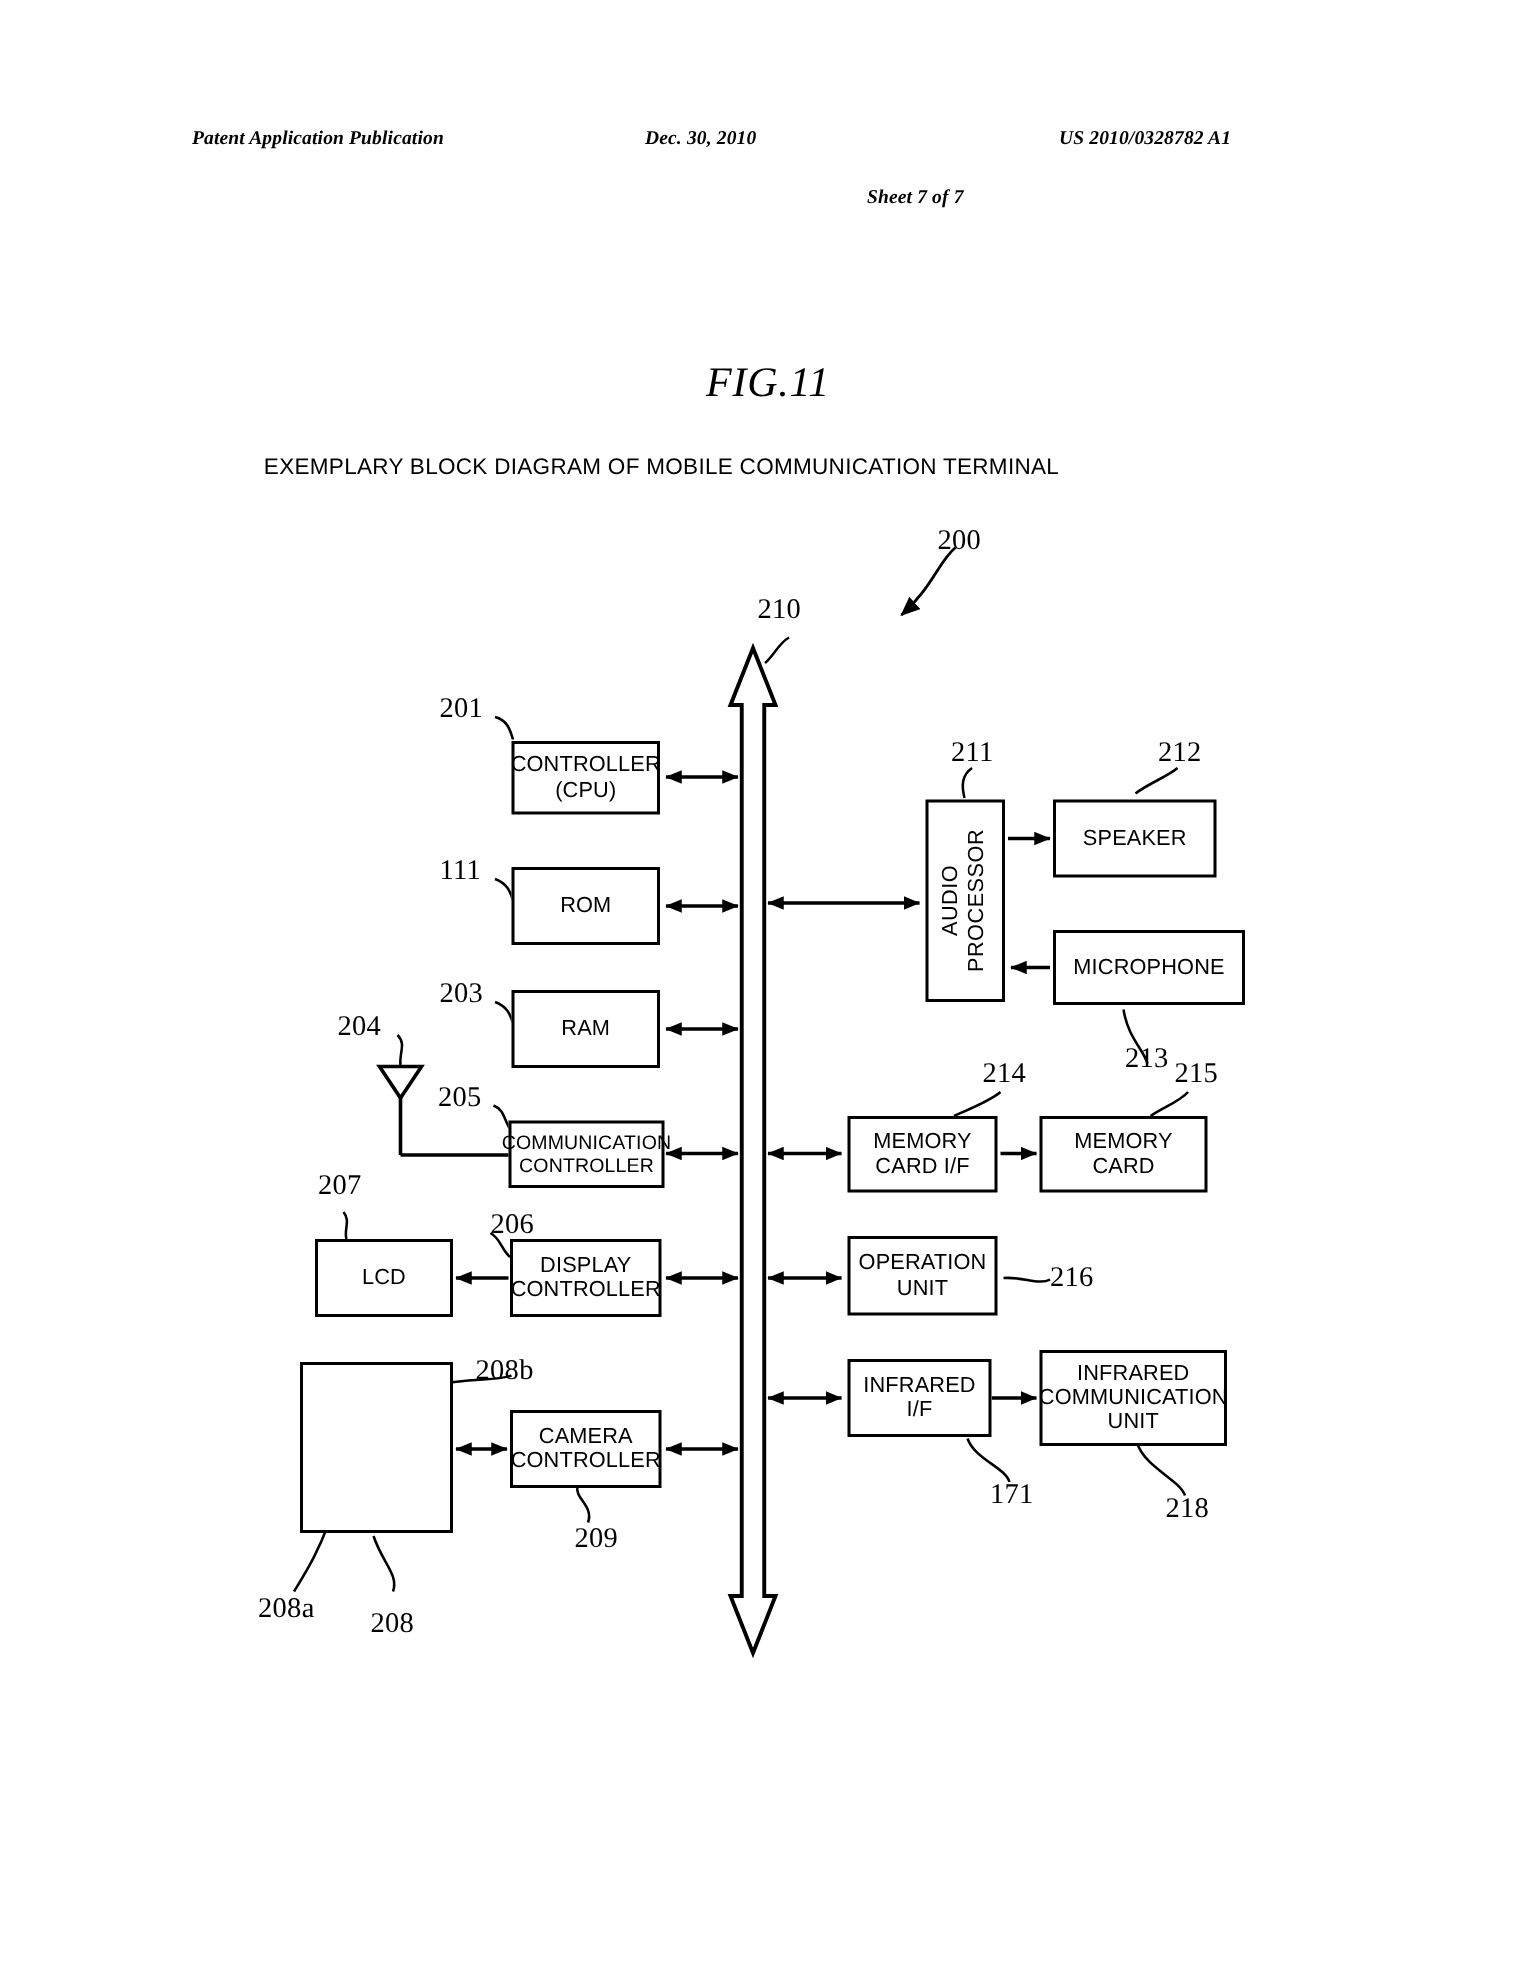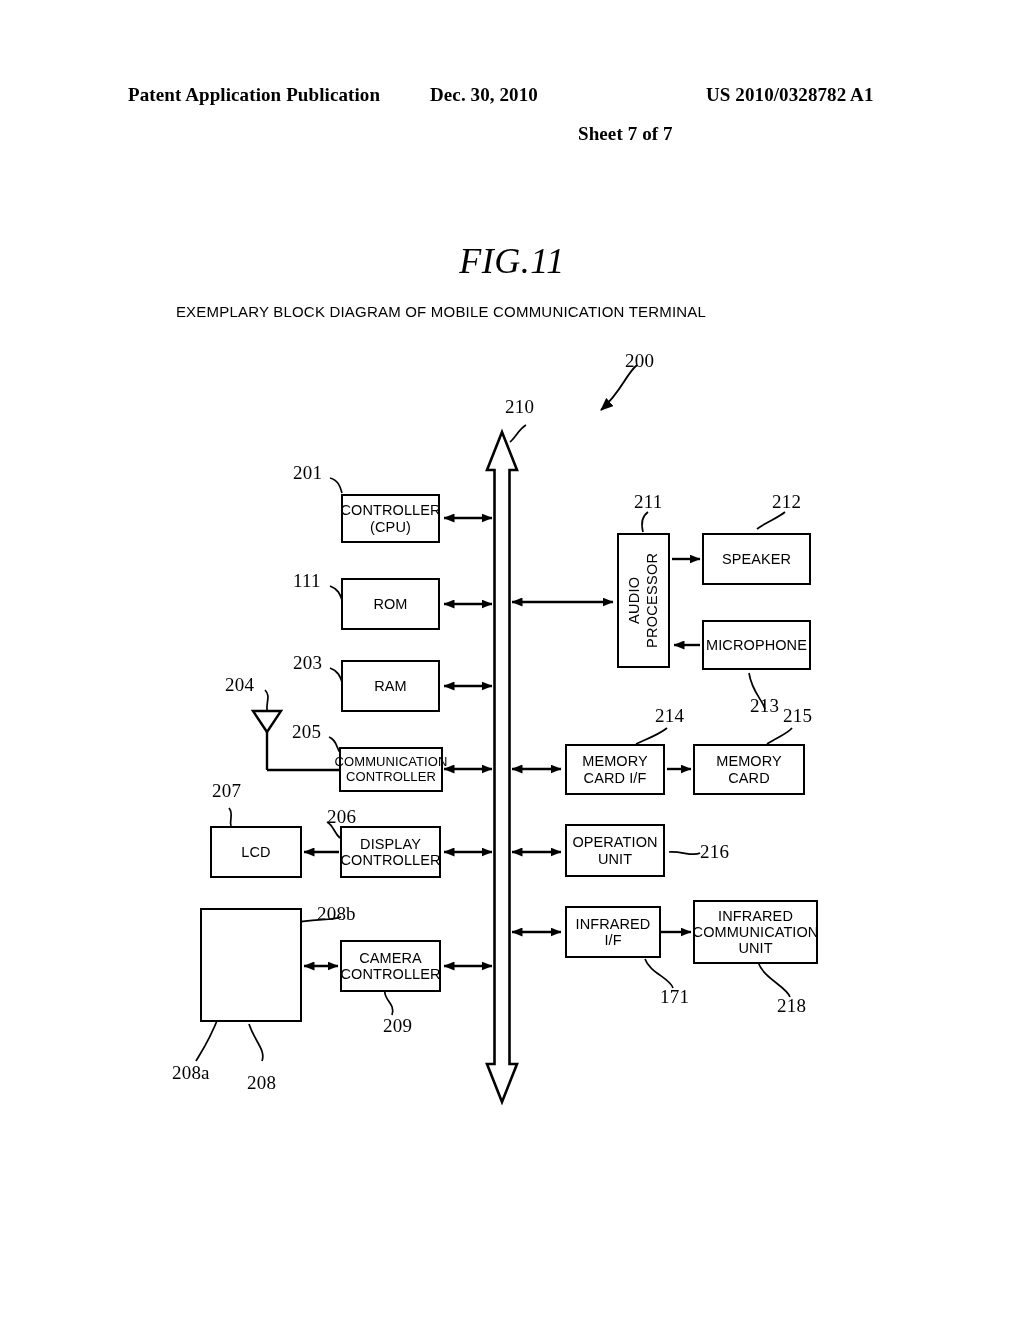"Patent Application Publication" #page-header { font-size: 19px -> 13px; font-style: none -> italic }
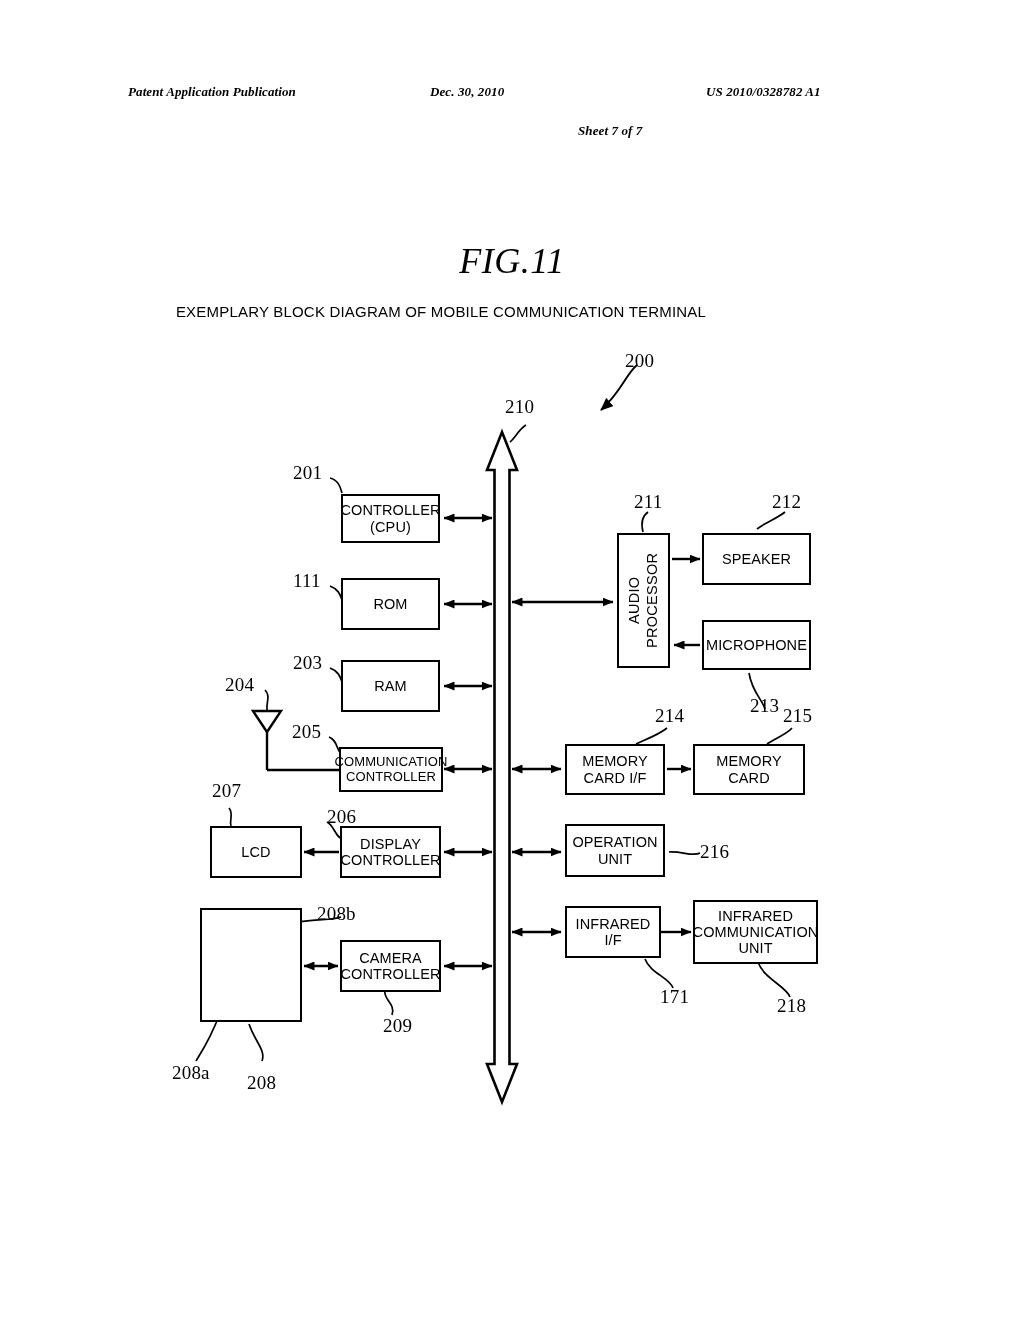"FIG.11" #fig-label { font-size: 36px -> 28px }
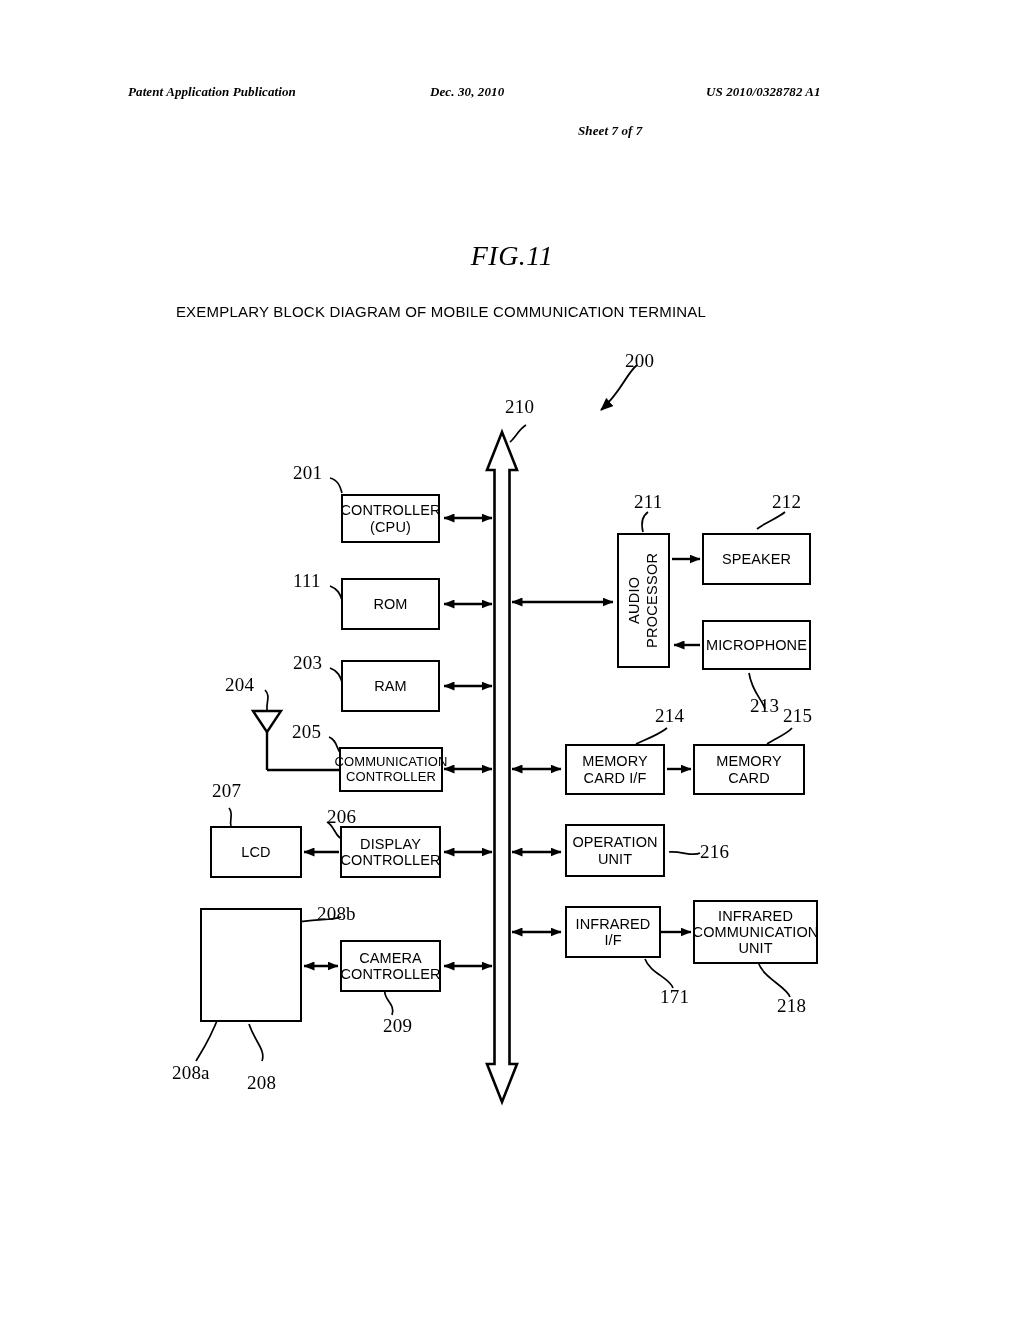"MICROPHONE" div.blk { width: 109px -> 128px }
